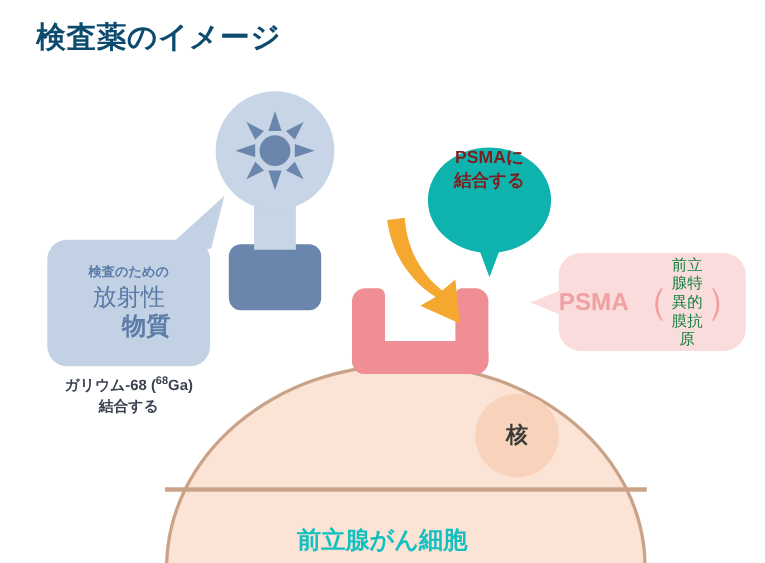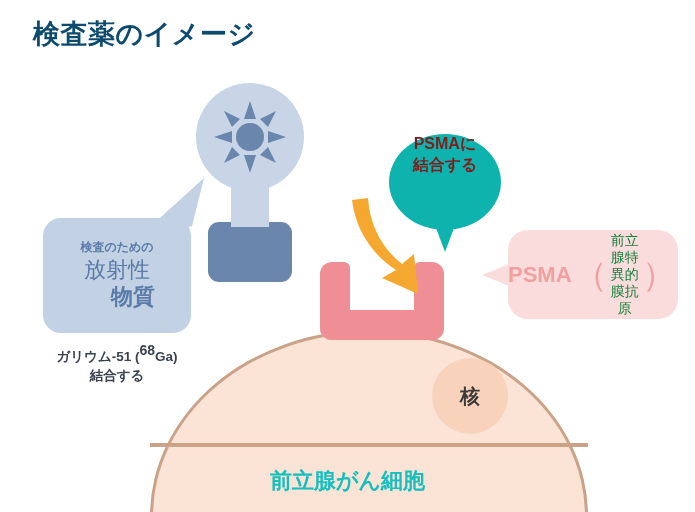"ガリウム-51 (" span { text: -51 -> -68 }
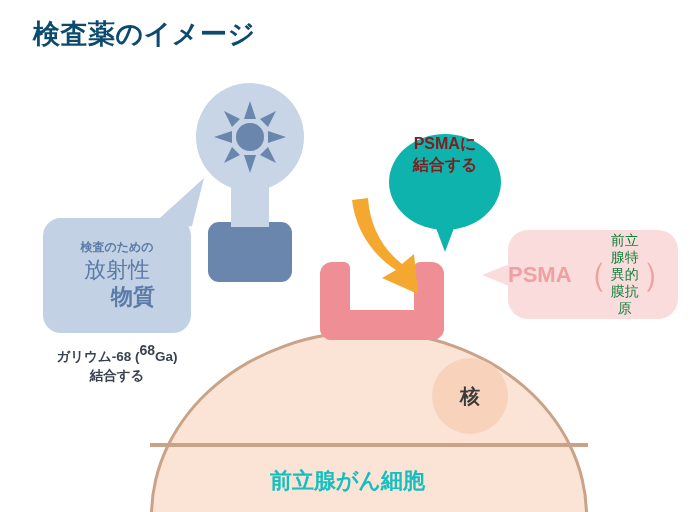"68" #tracer-caption sup { font-size: 14px -> 10px }
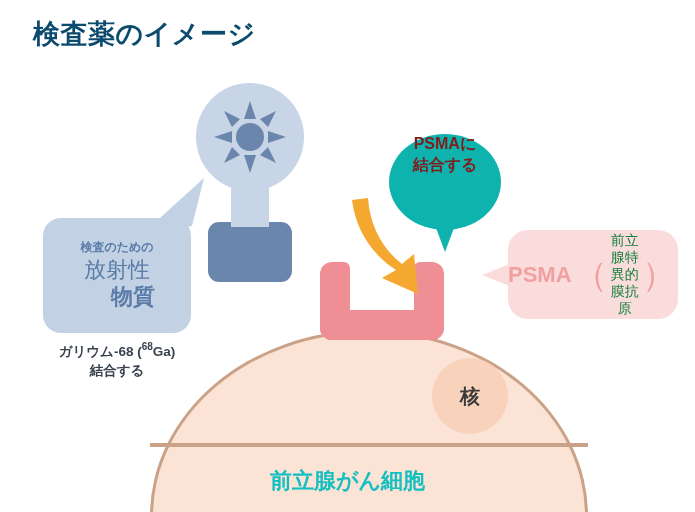"前立腺がん細胞" #cell-caption { top: 466px -> 476px }
